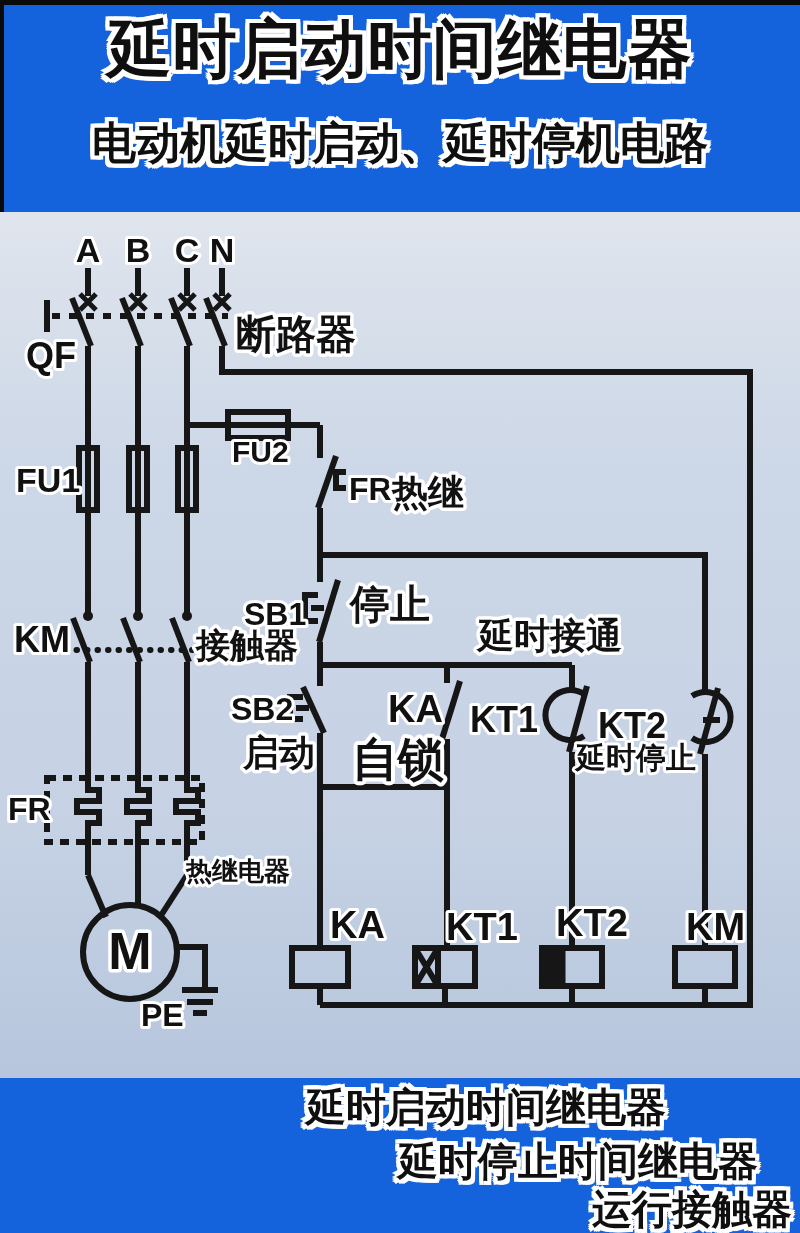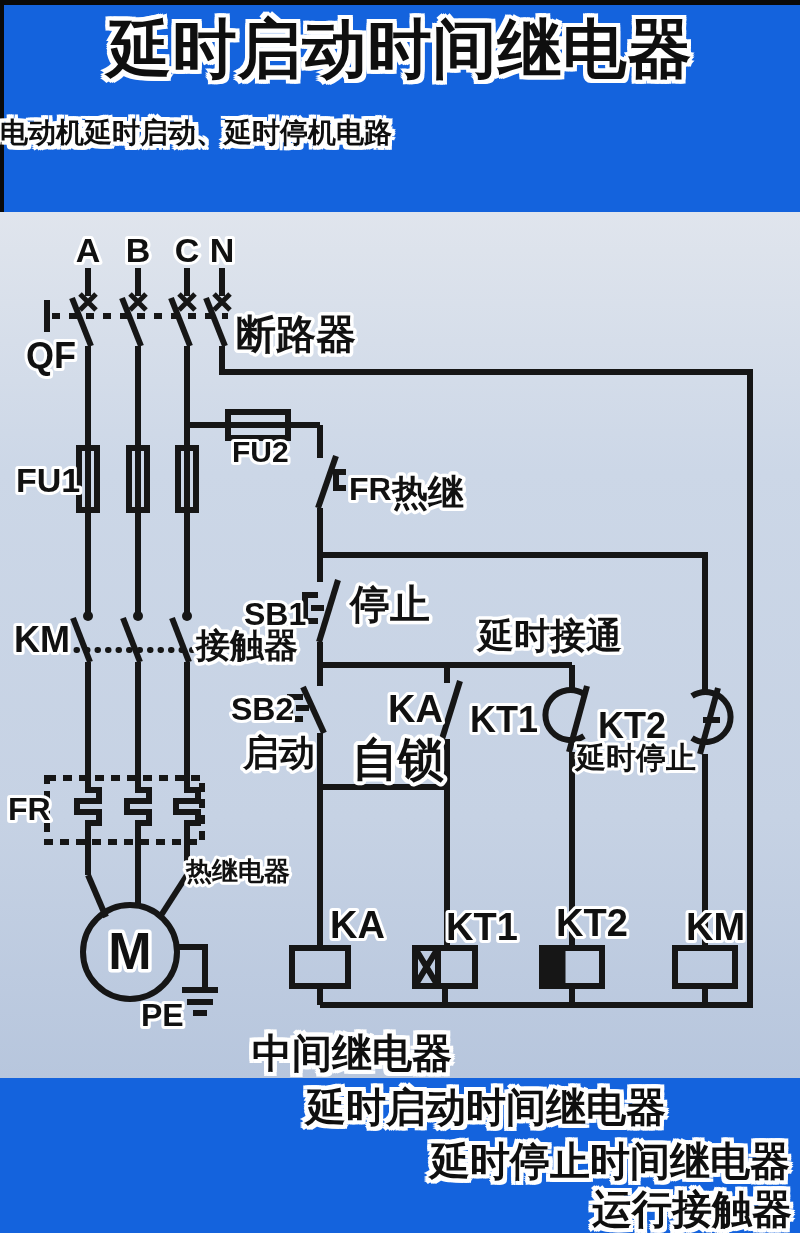"电动机延时启动、延时停机电路" #sub-title { font-size: 28px -> 44px; text-align: left -> center }
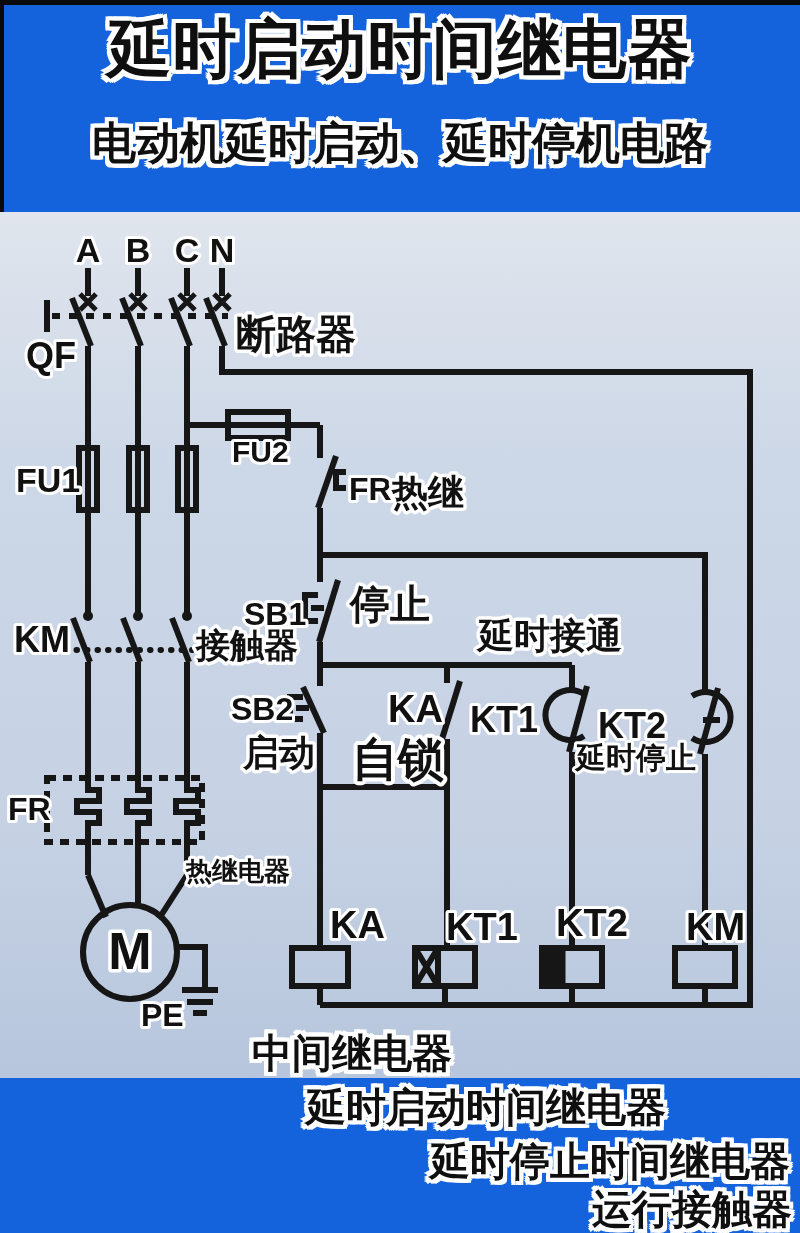"中间继电器" div.footnote { html: <div>中间继电器</div> -> none }
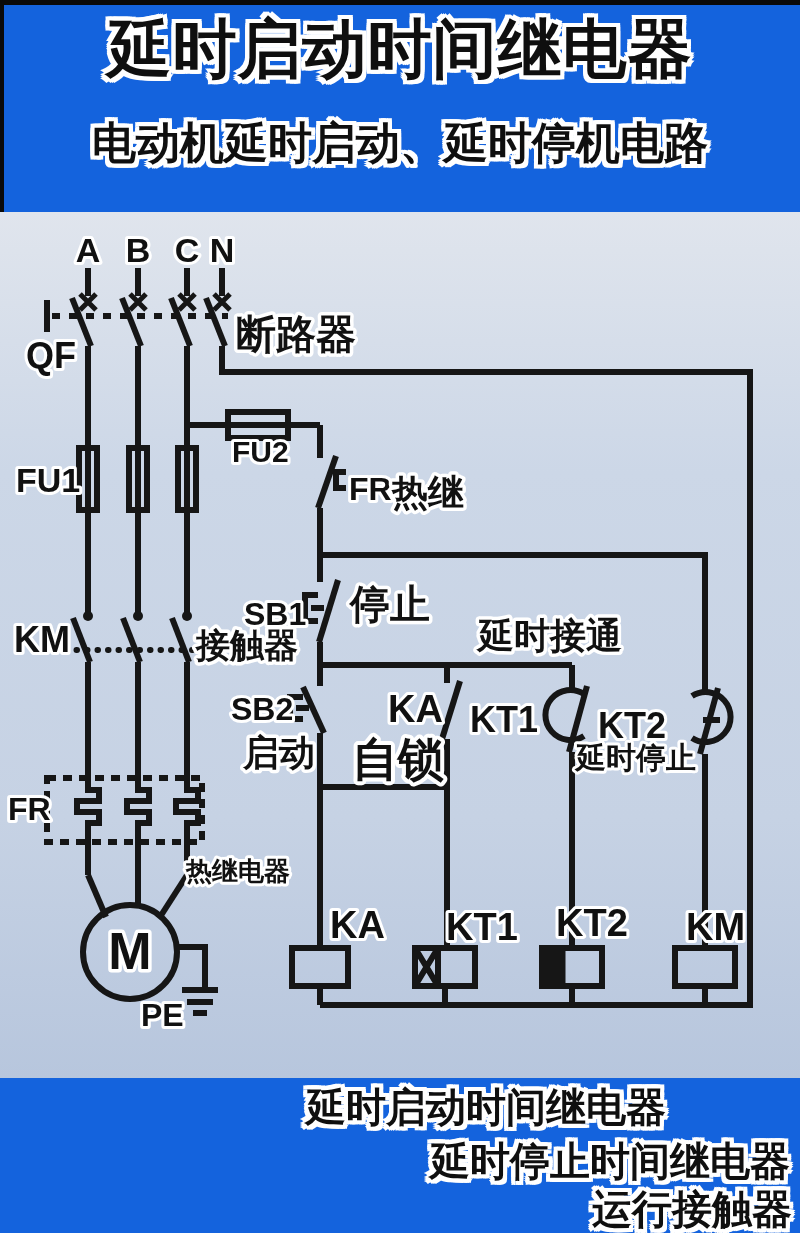"延时停止时间继电器" #fn-3 { margin-left: 32px -> none }
